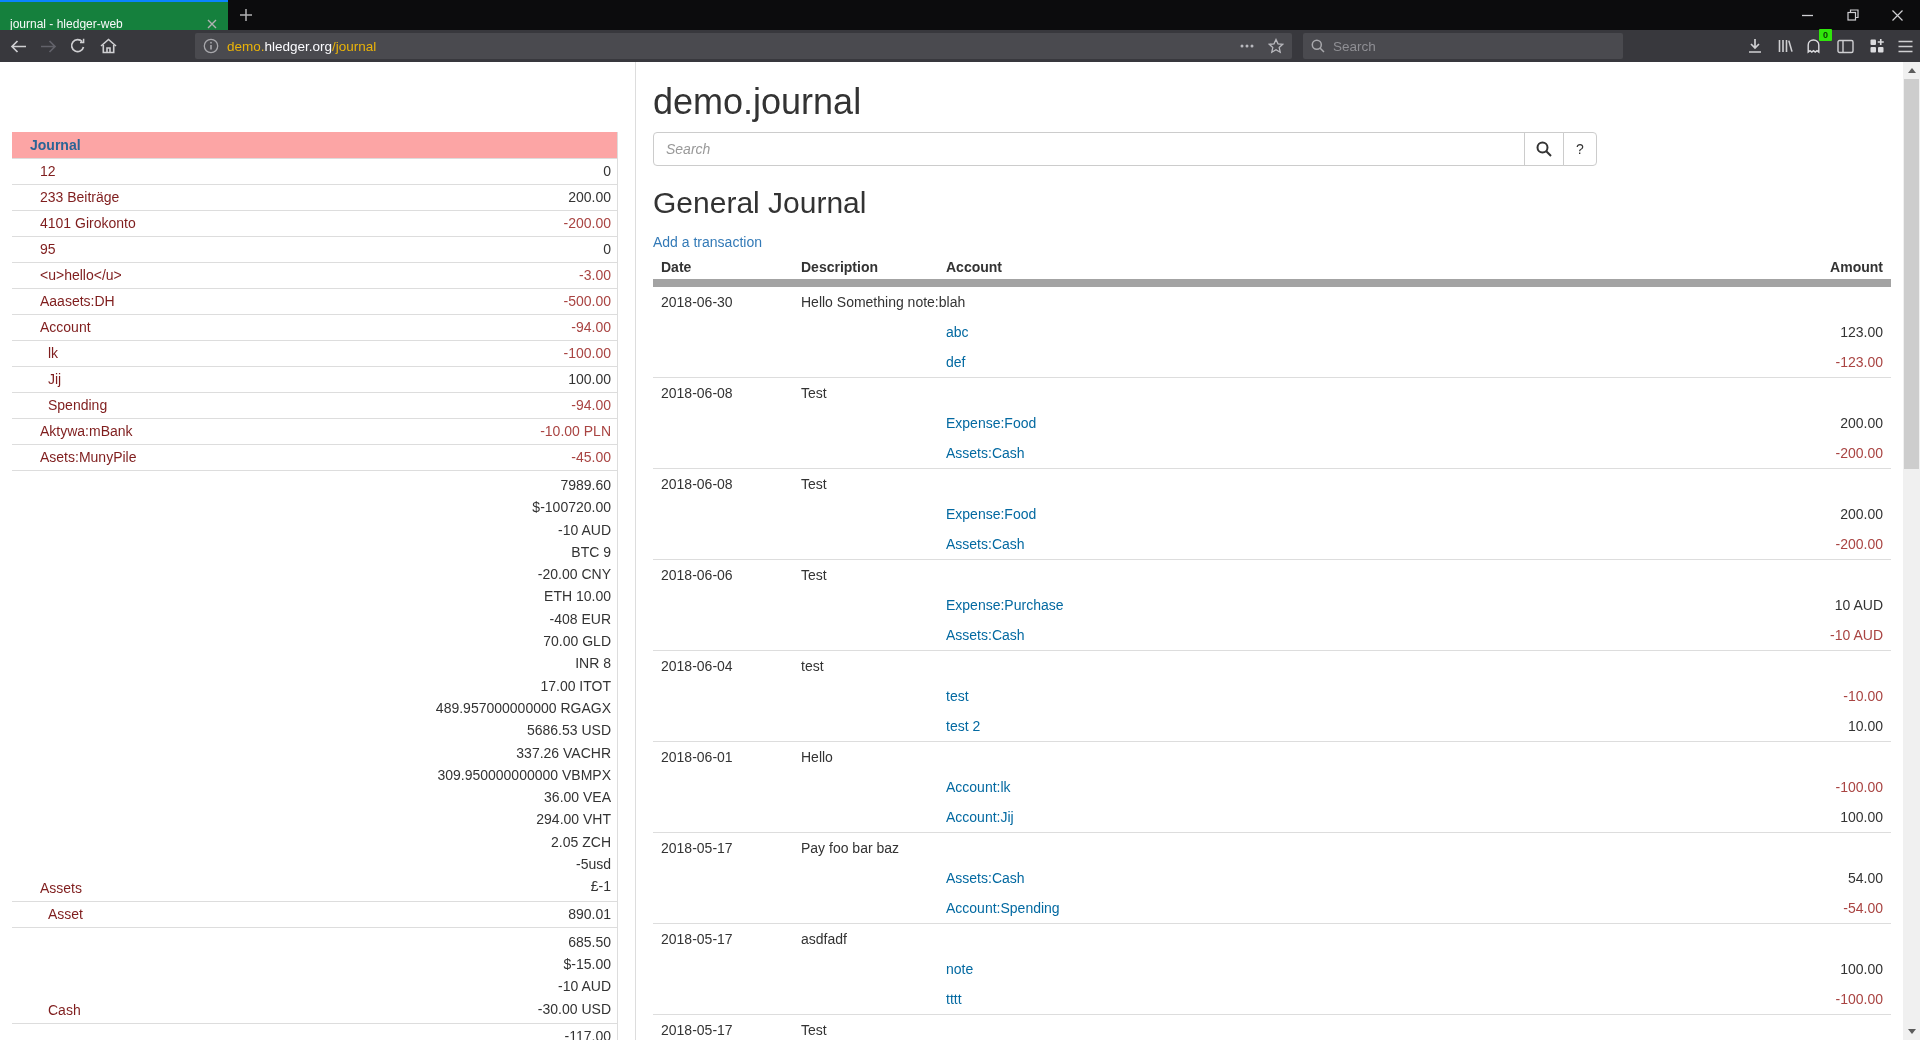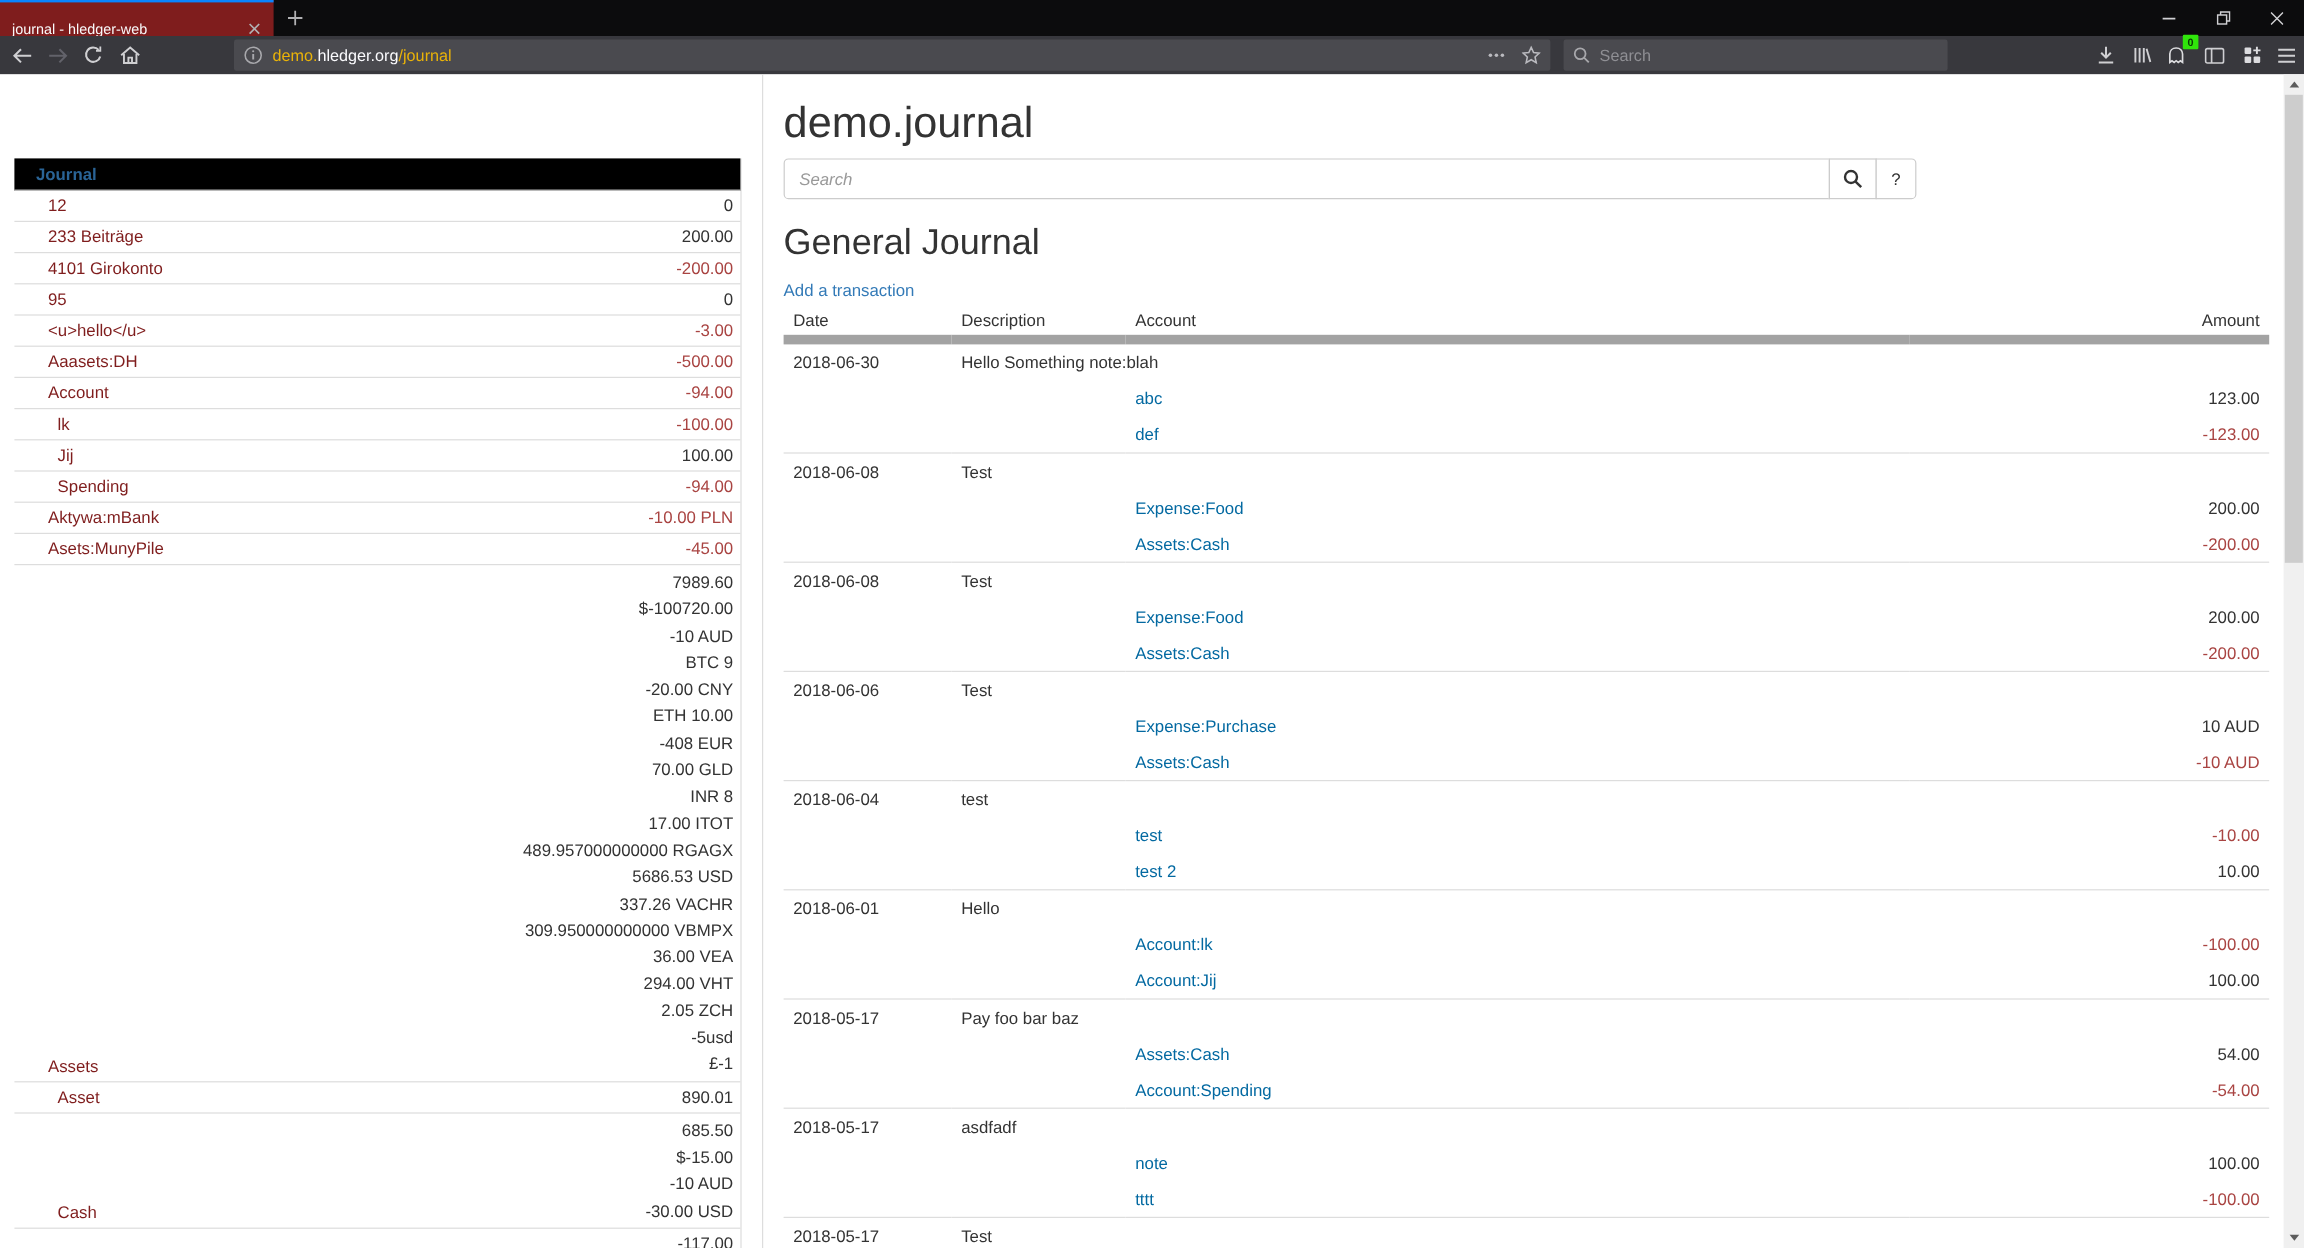"journal - hledger-web" .tab { background: #7f1d1d -> #15803d }
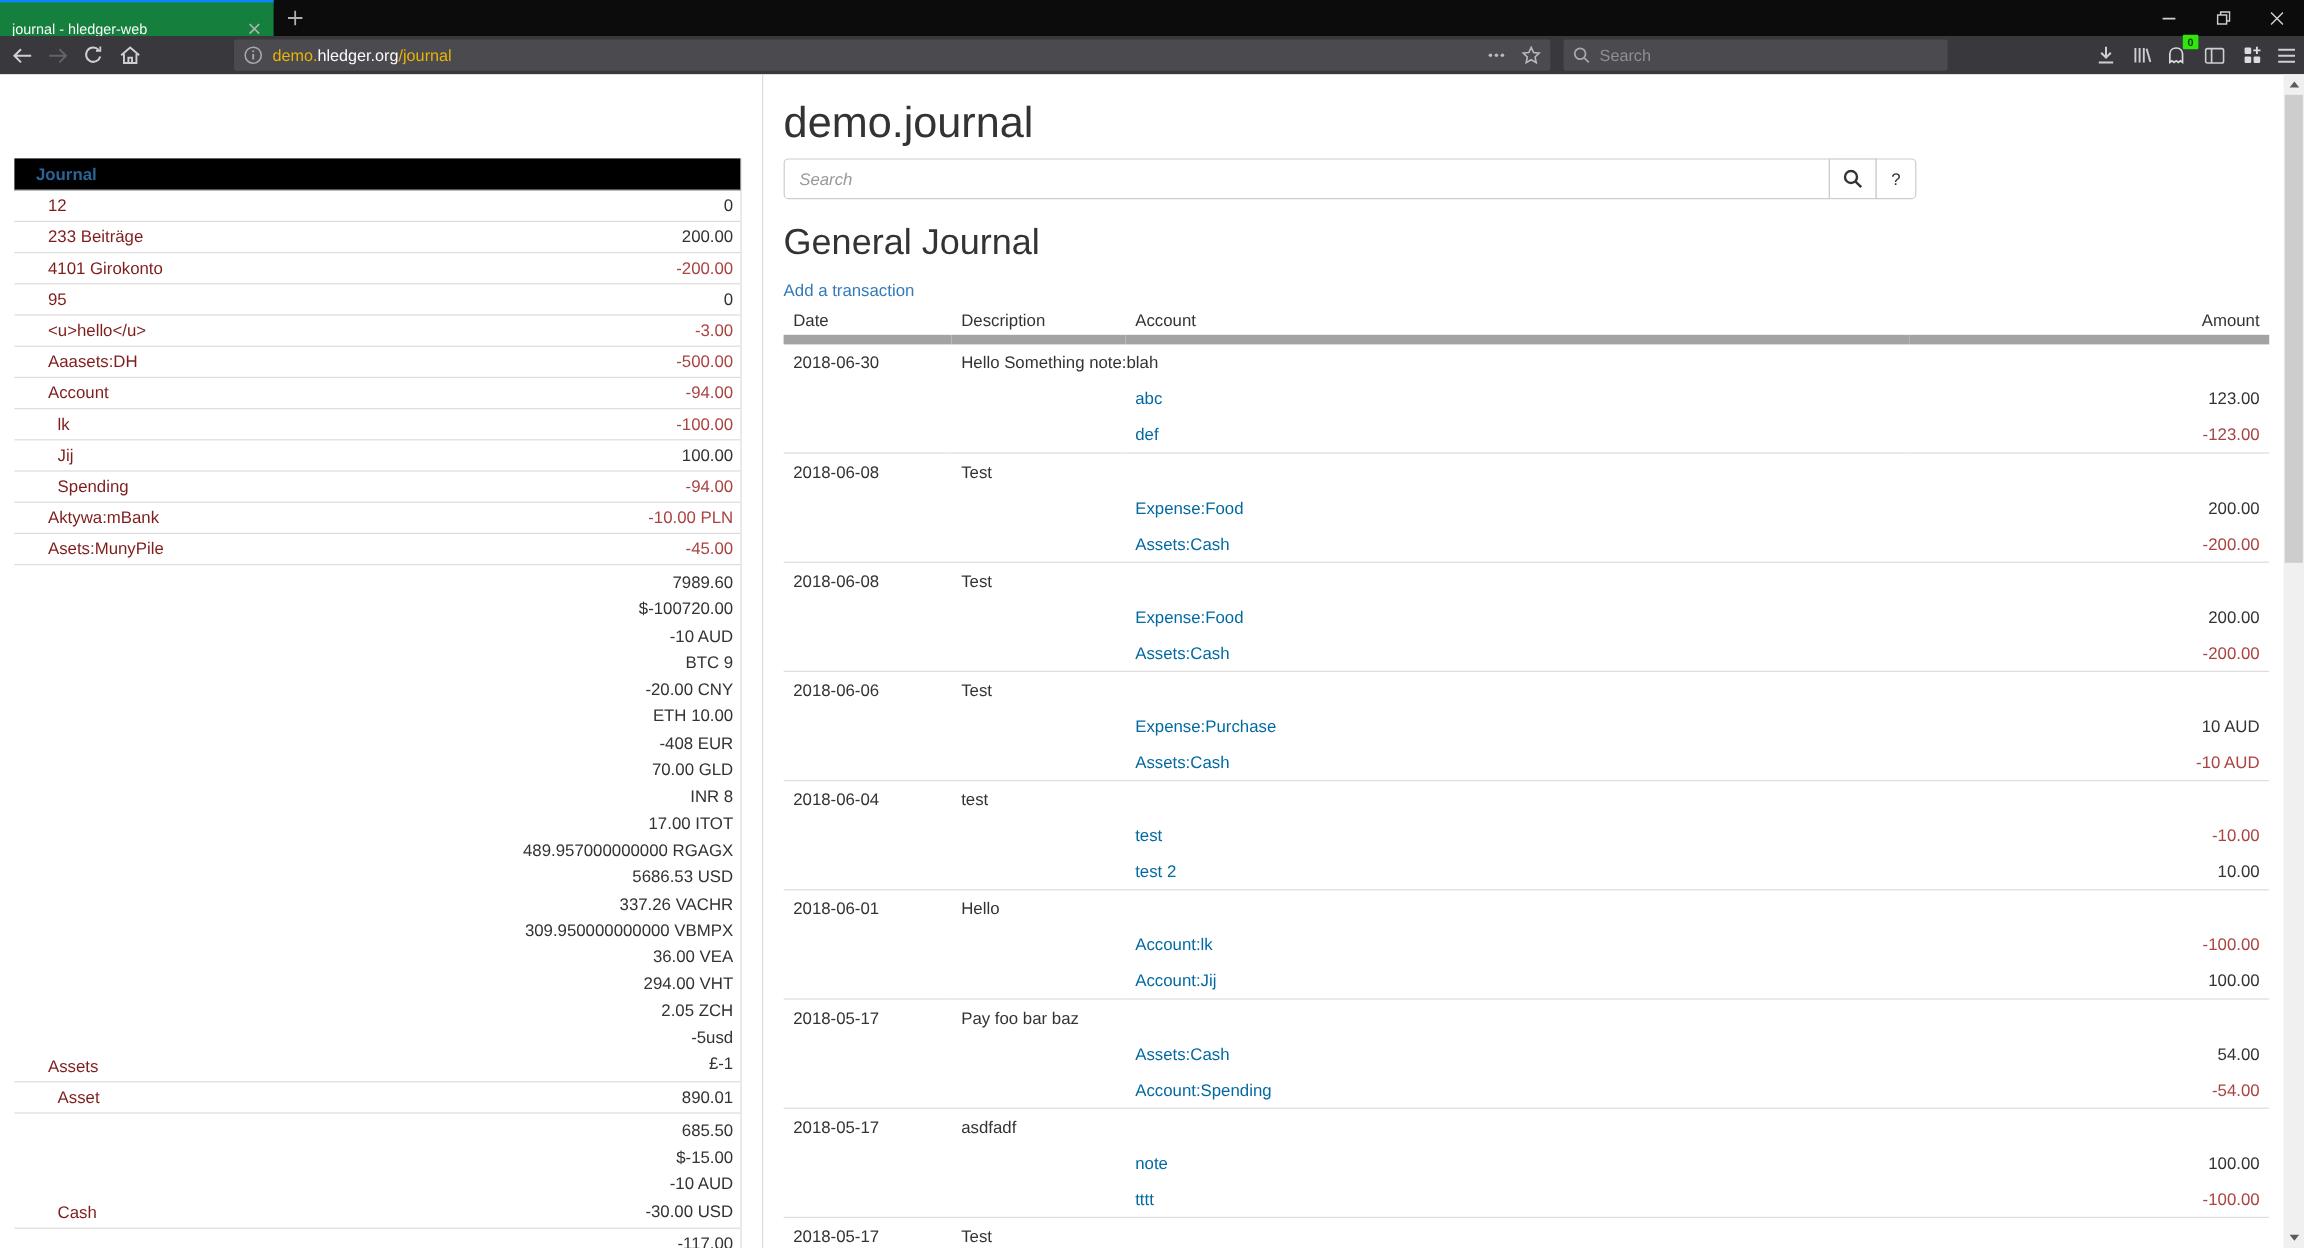"Journal" .sb-header { background: #000000 -> #fca5a5 }
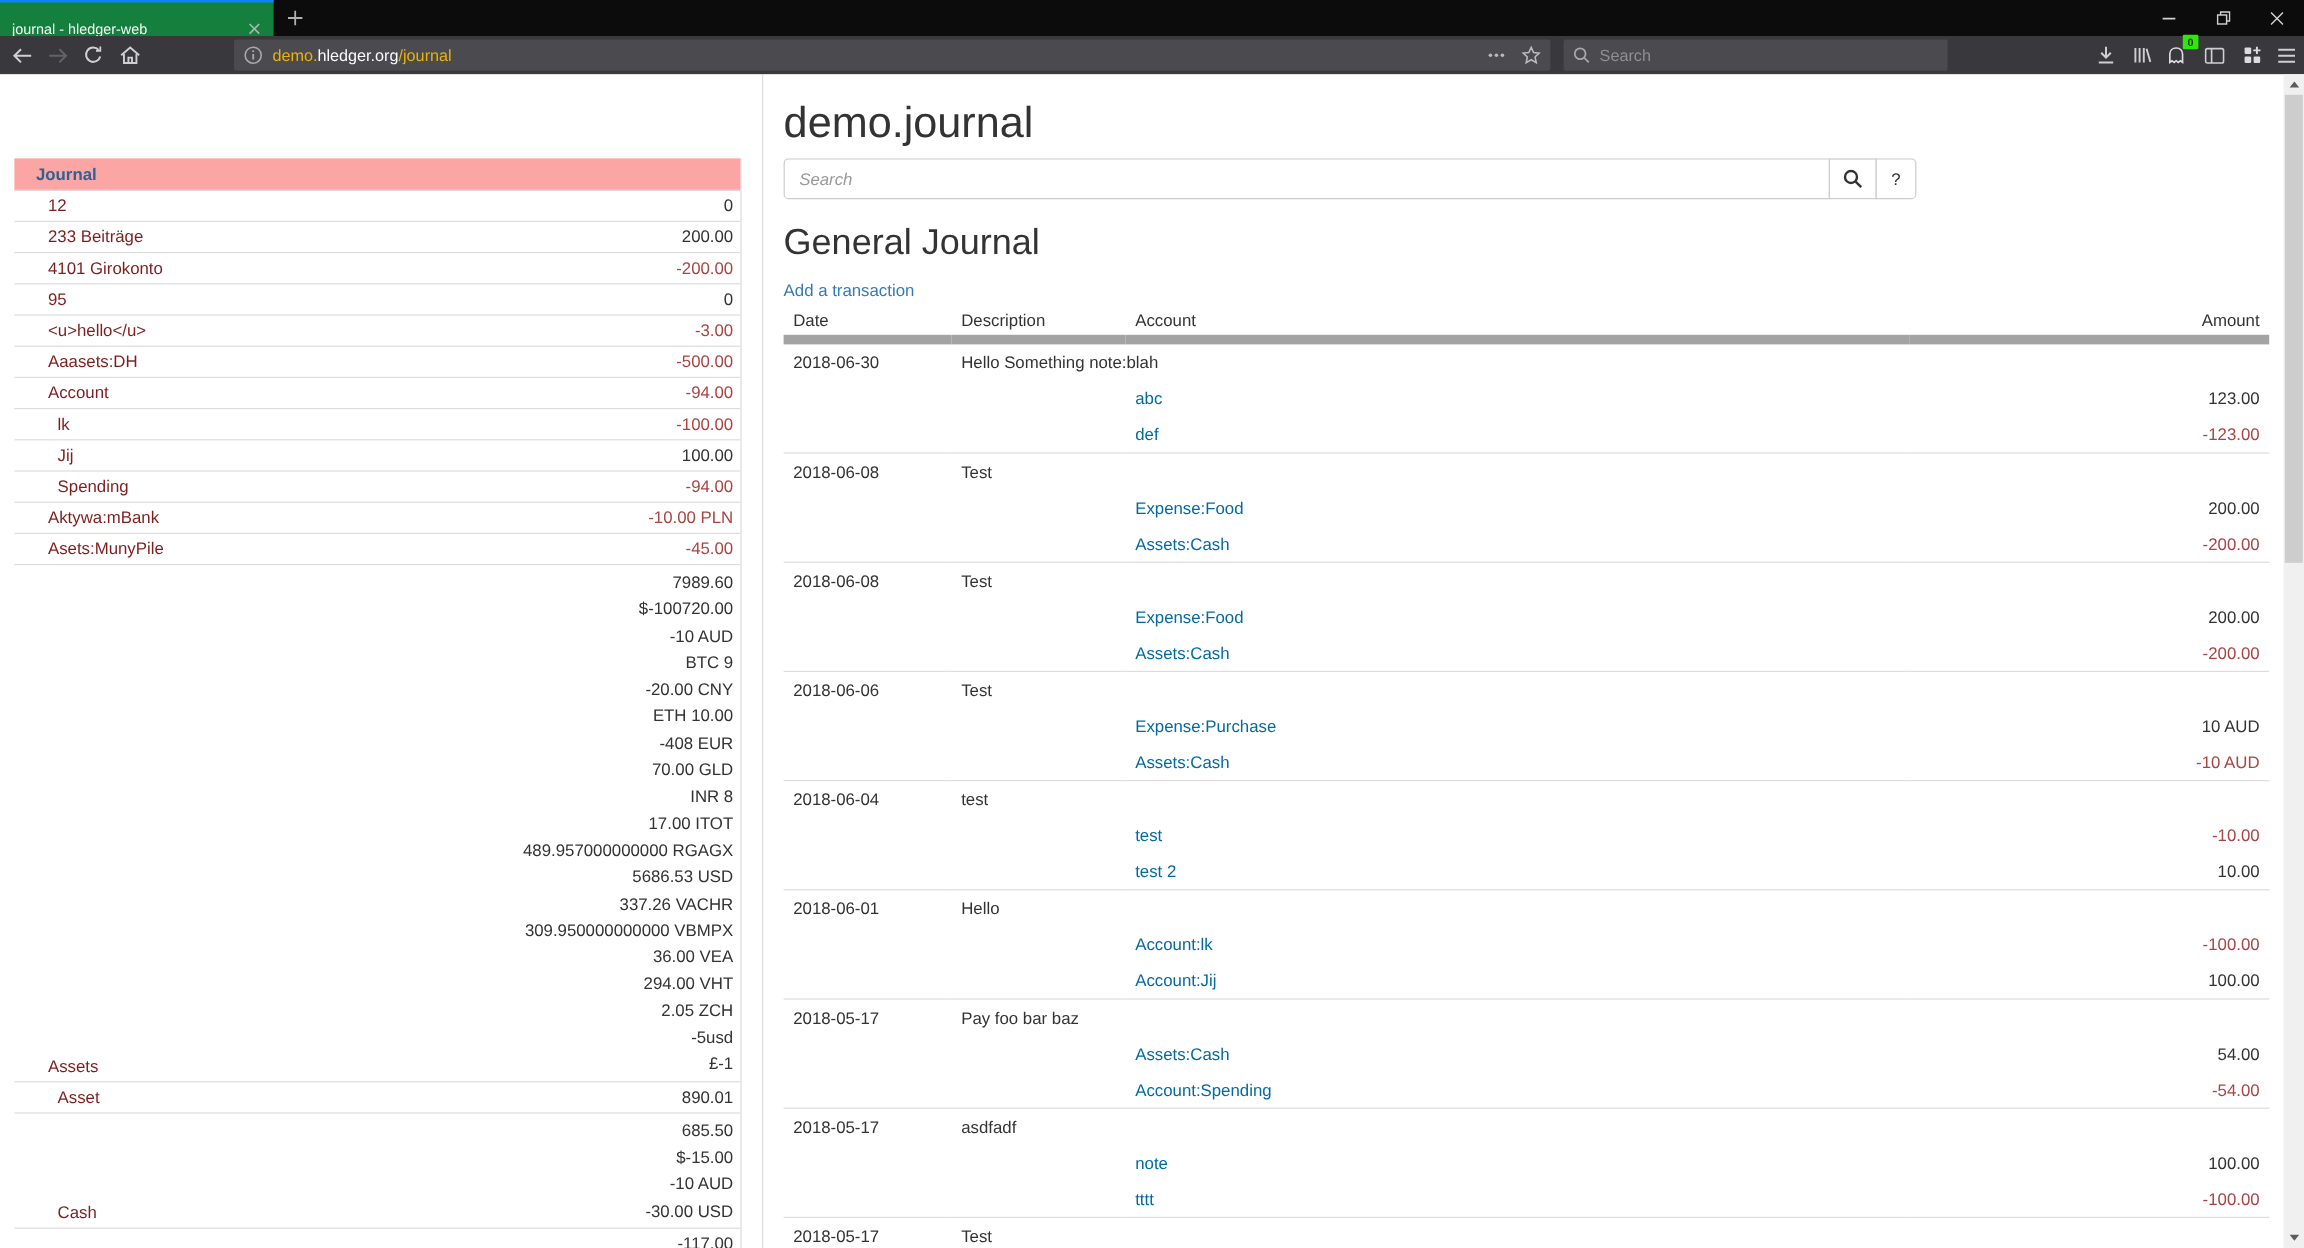"Date" .journal-table th { font-weight: normal -> bold }
